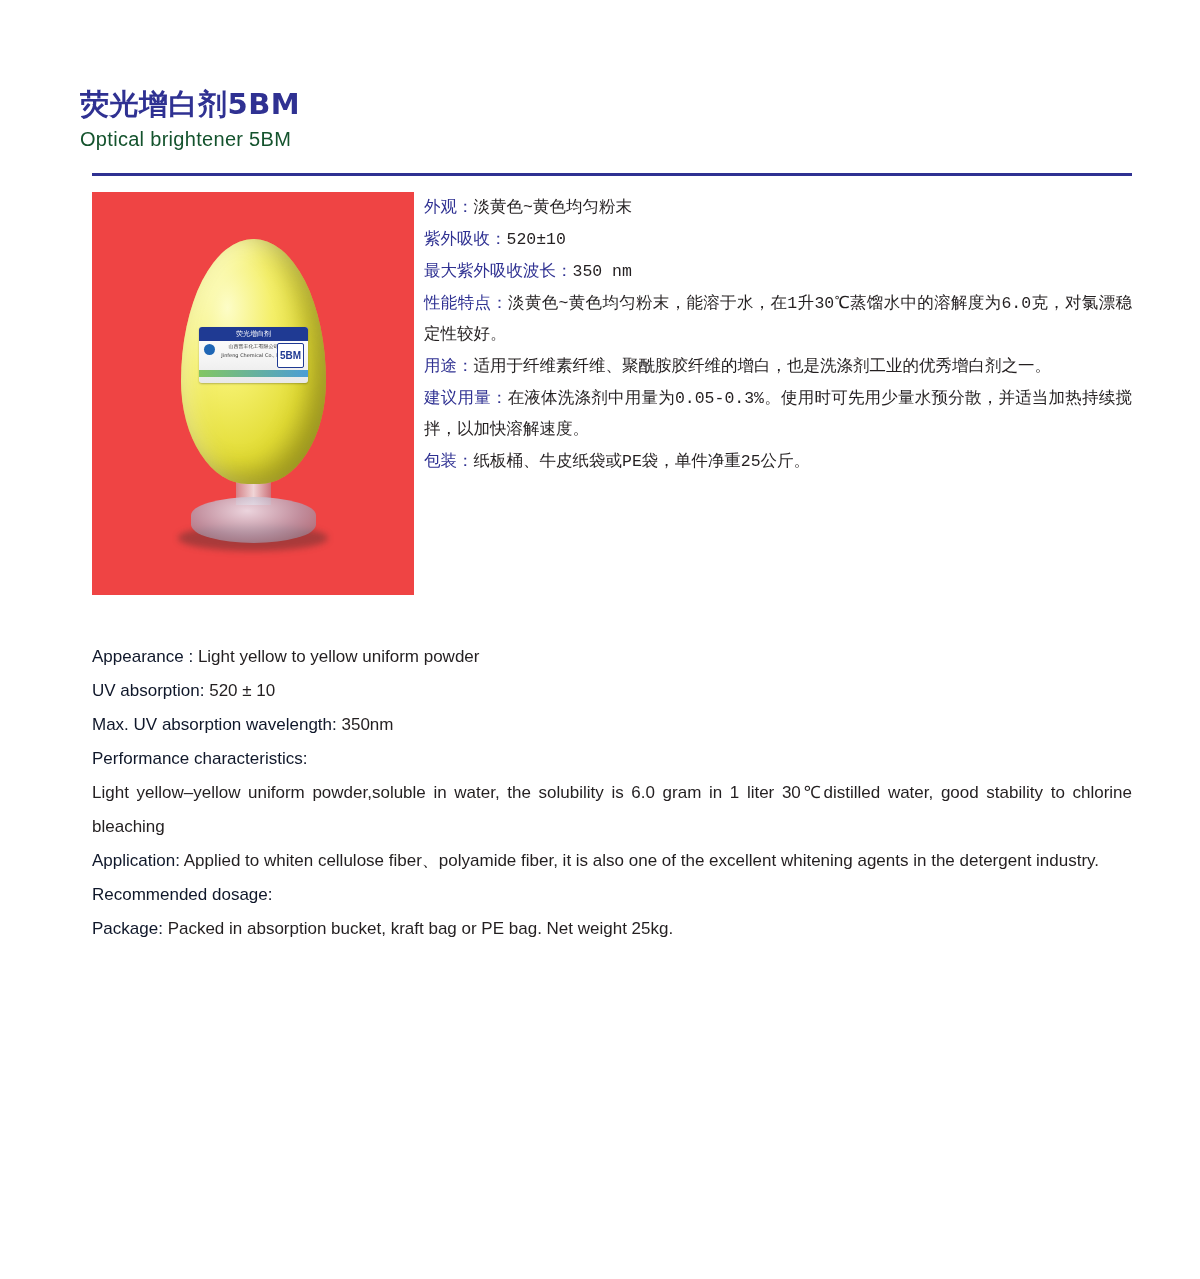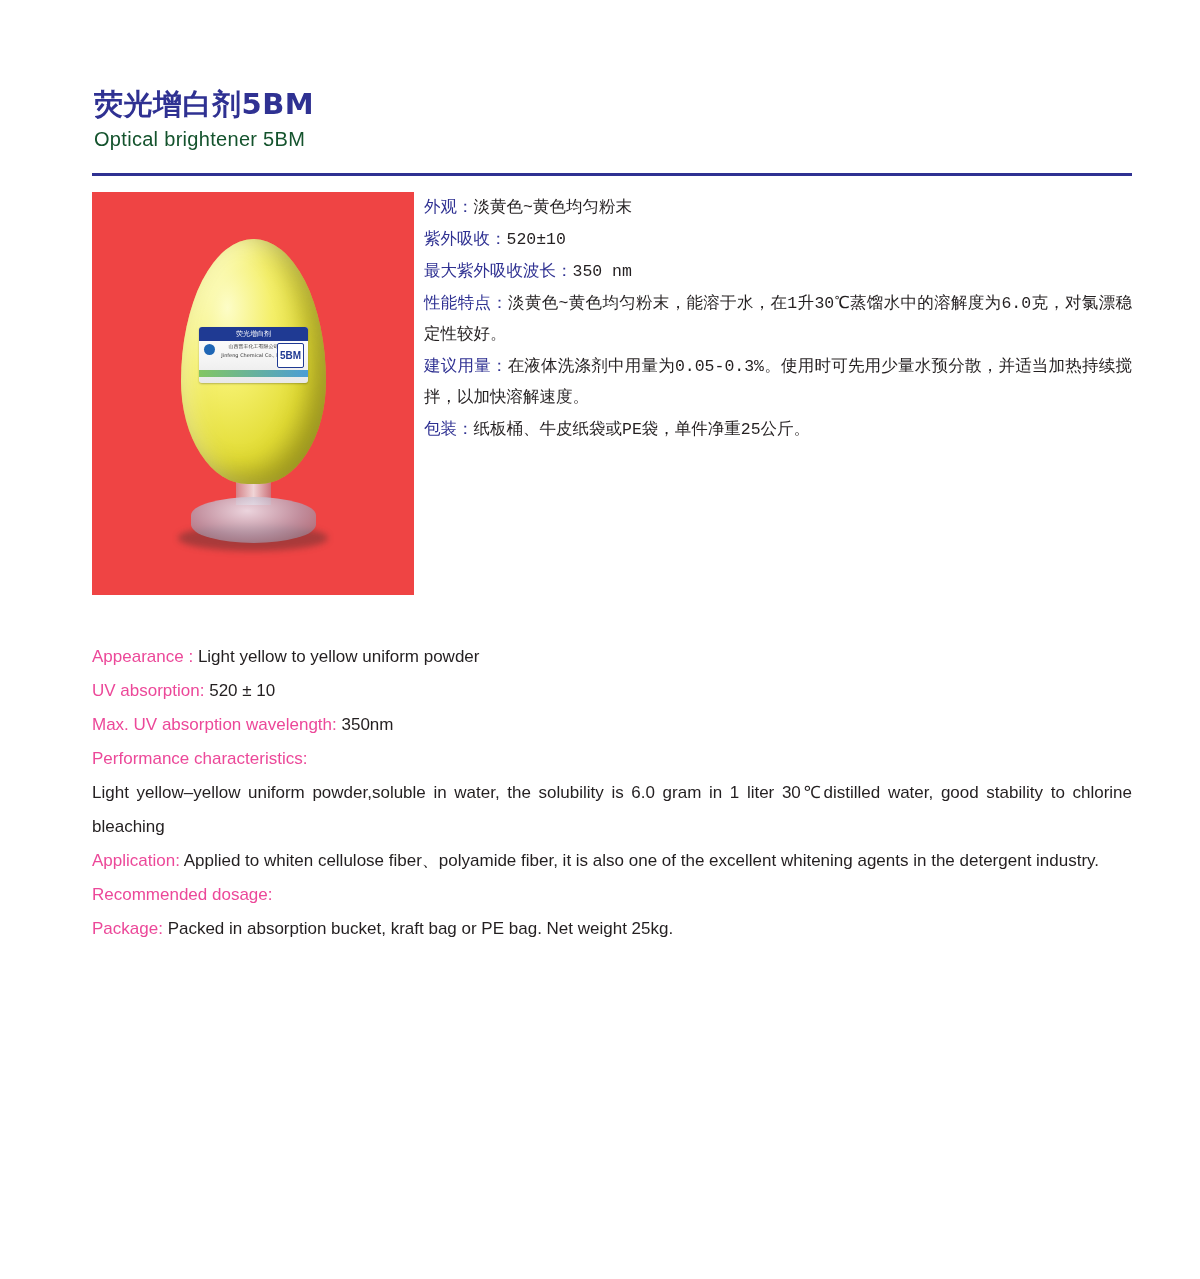"荧光增白剂5BM" .header { left: 94px -> 80px }
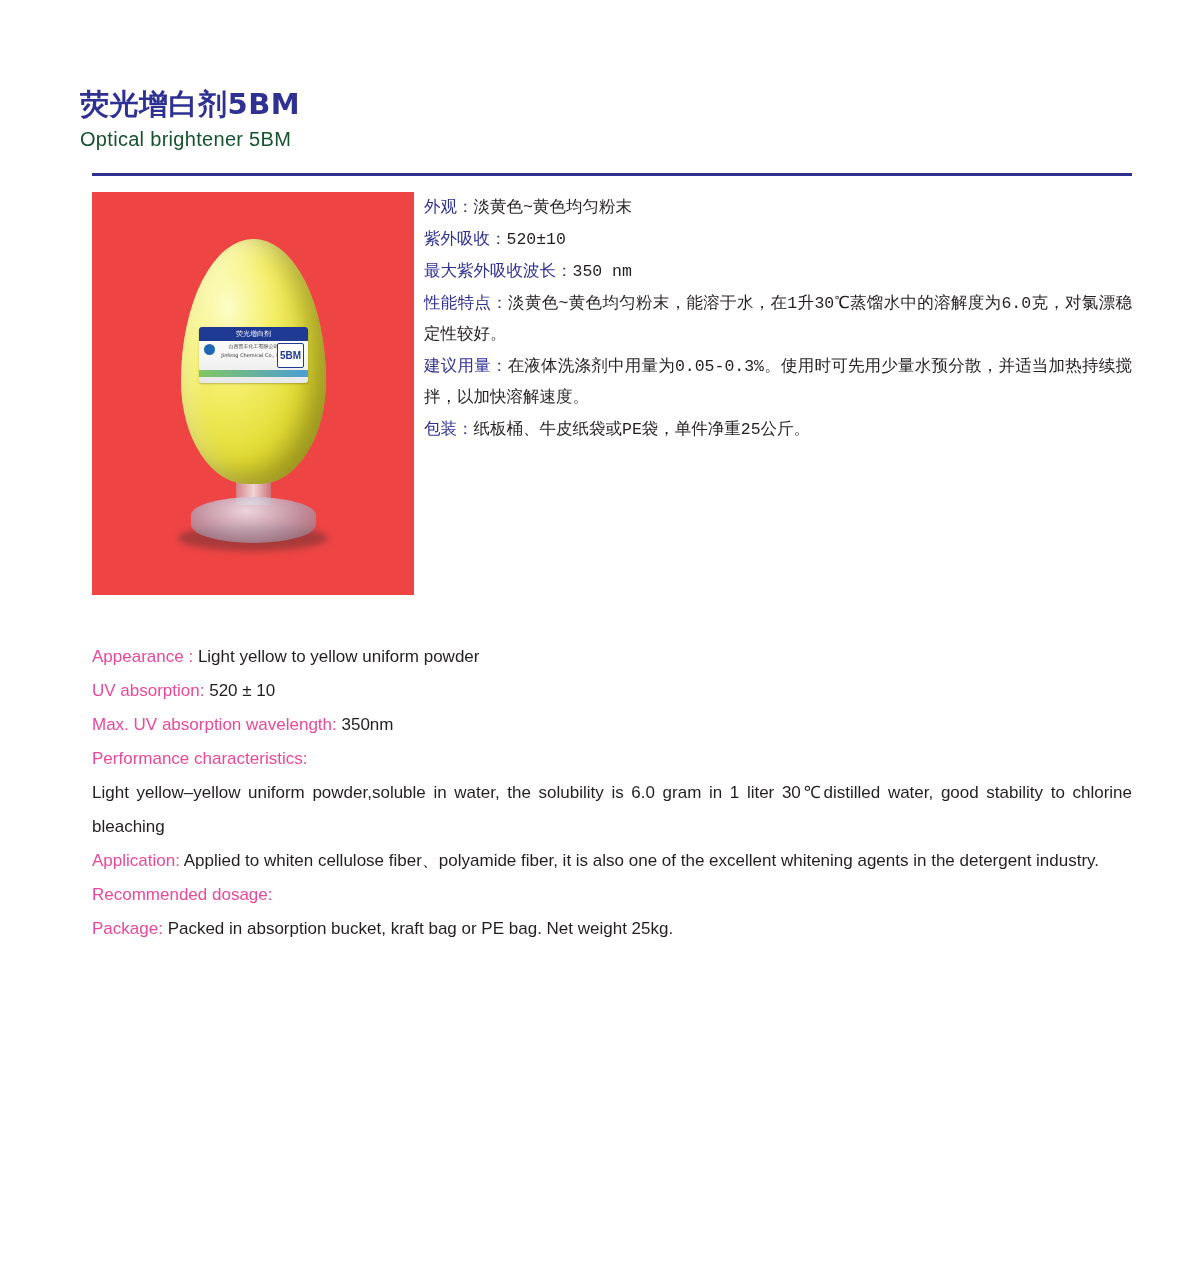"用途：适用于纤维素纤维、聚酰胺胶纤维的增白，也是洗涤剂工业的优秀增白剂之一。" p { html: none -> <p> <span>用途：</span><span>适用于纤维素纤维、聚酰胺胶纤维的增白，也是洗涤剂工业的优秀增白剂之一。</span> </p> }
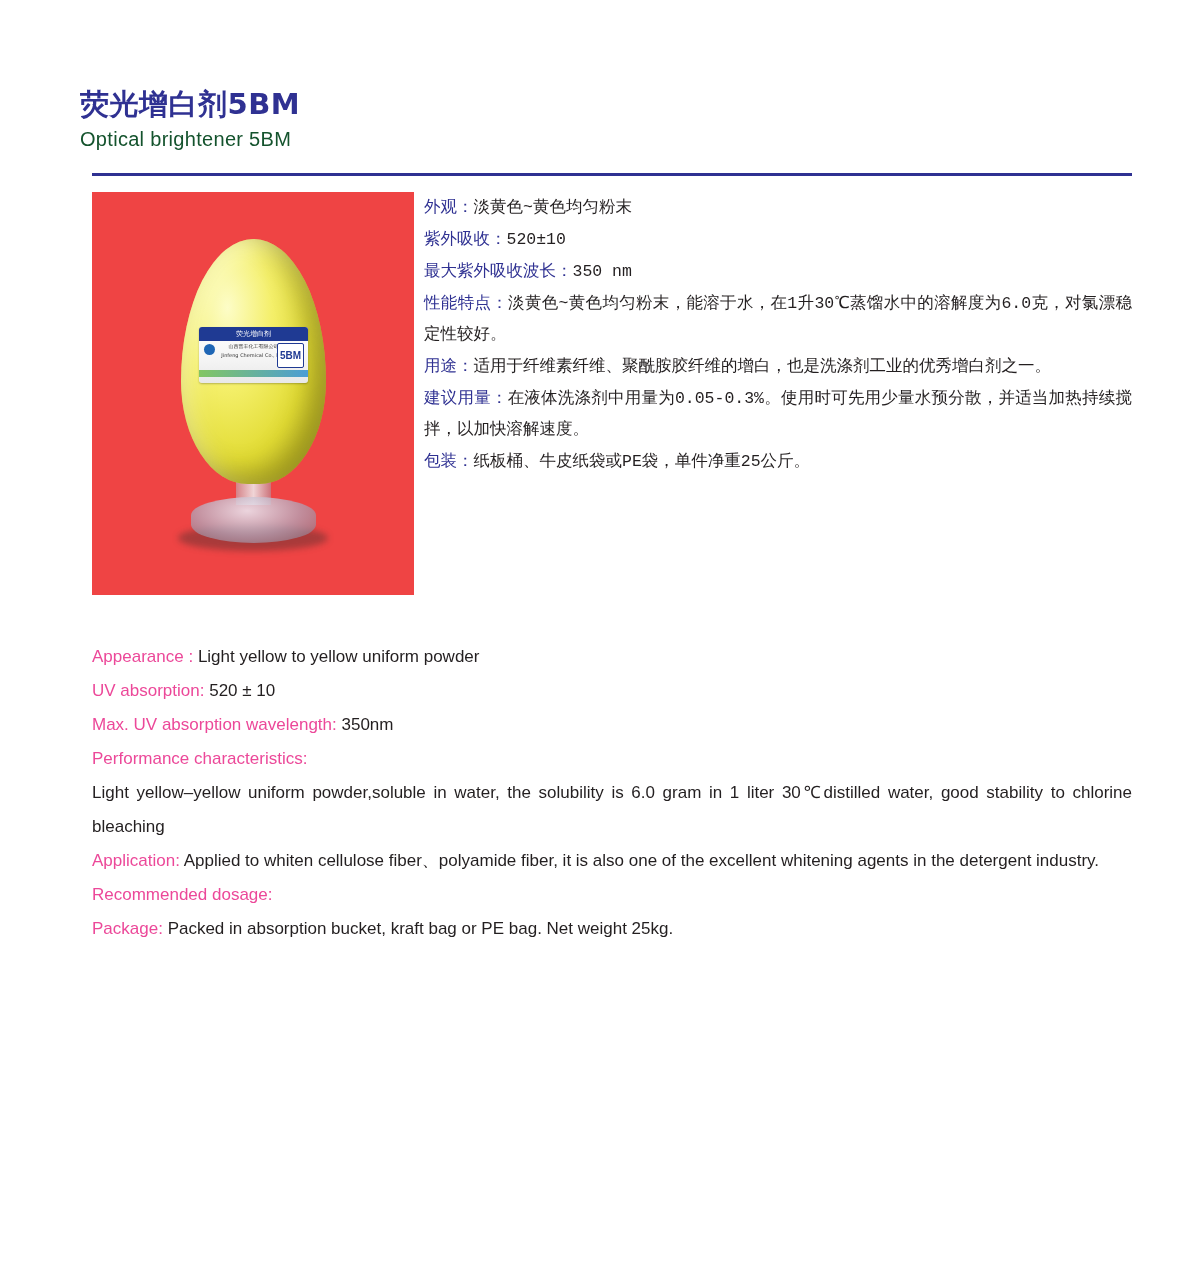"Appearance :" .en-k { color: #ec4899 -> #0f172a }
